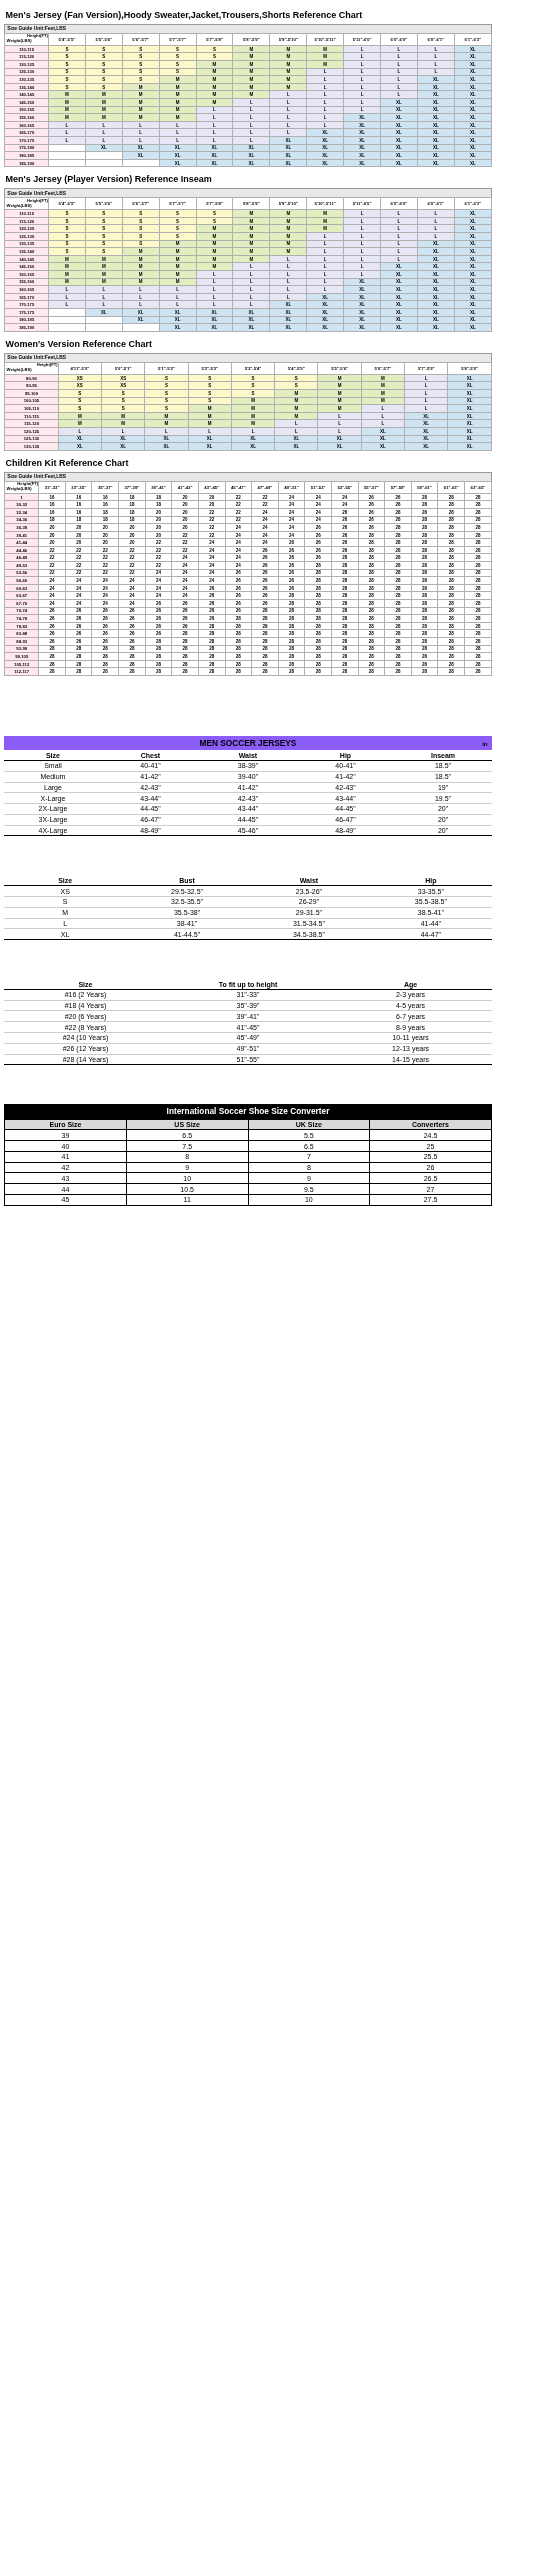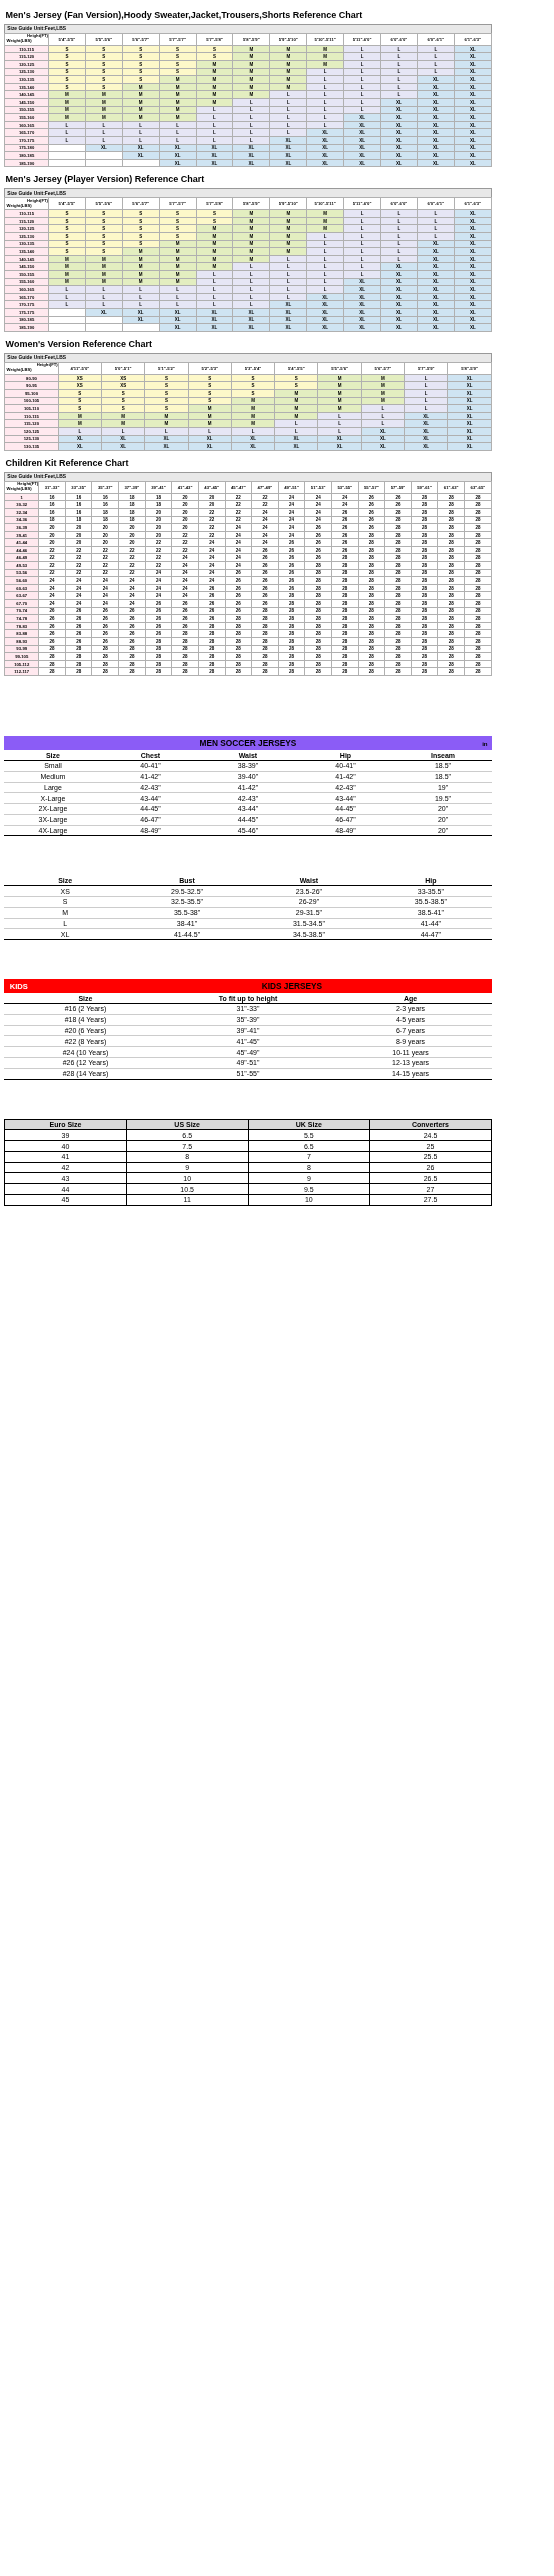"Men's Jersey (Player Version) Reference" h2.section-title { text: Chart -> Inseam }
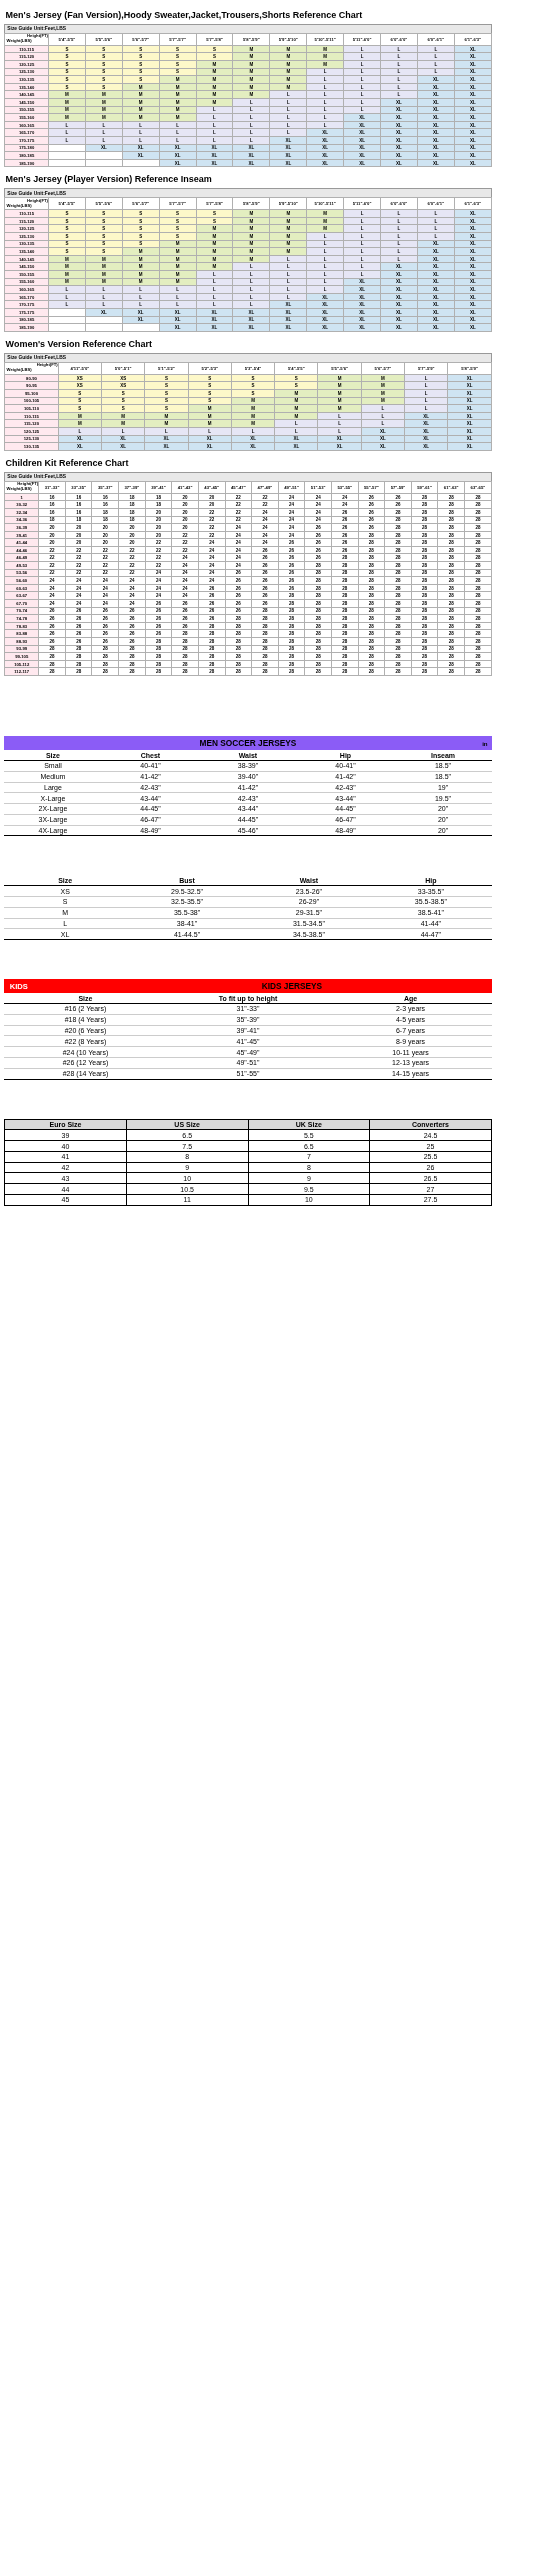"KIDS" div { html: <div> <div>KIDS</div> <div>KIDS JERSEYS</div> </div> -> none }
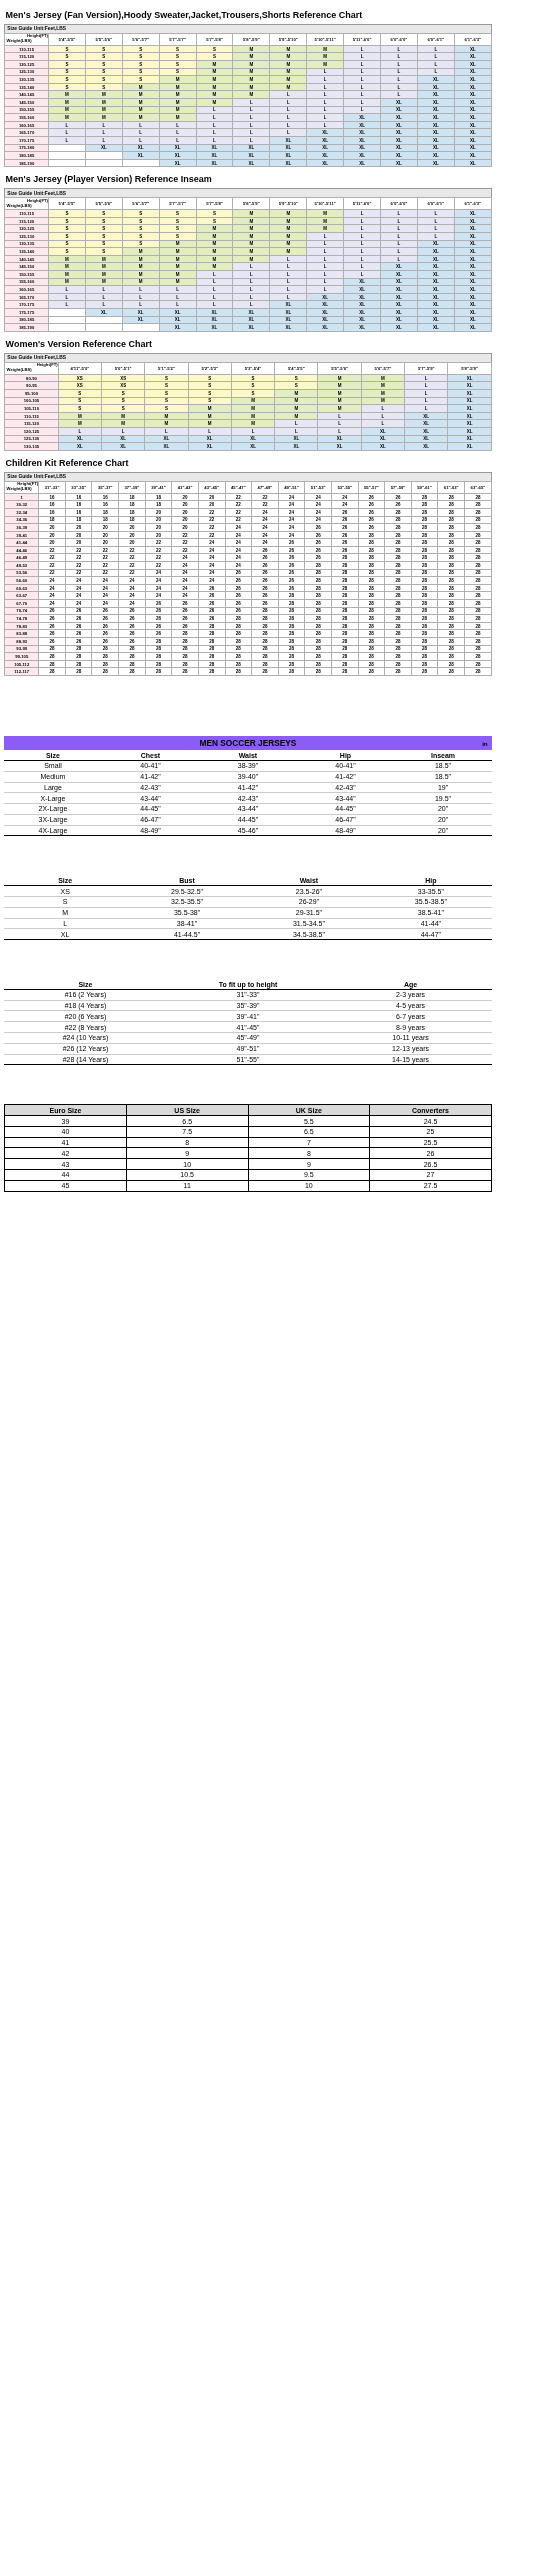"International Soccer Shoe Size Converter" div.shoe-title { html: none -> <div>International Soccer Shoe Size Converter</div> }
